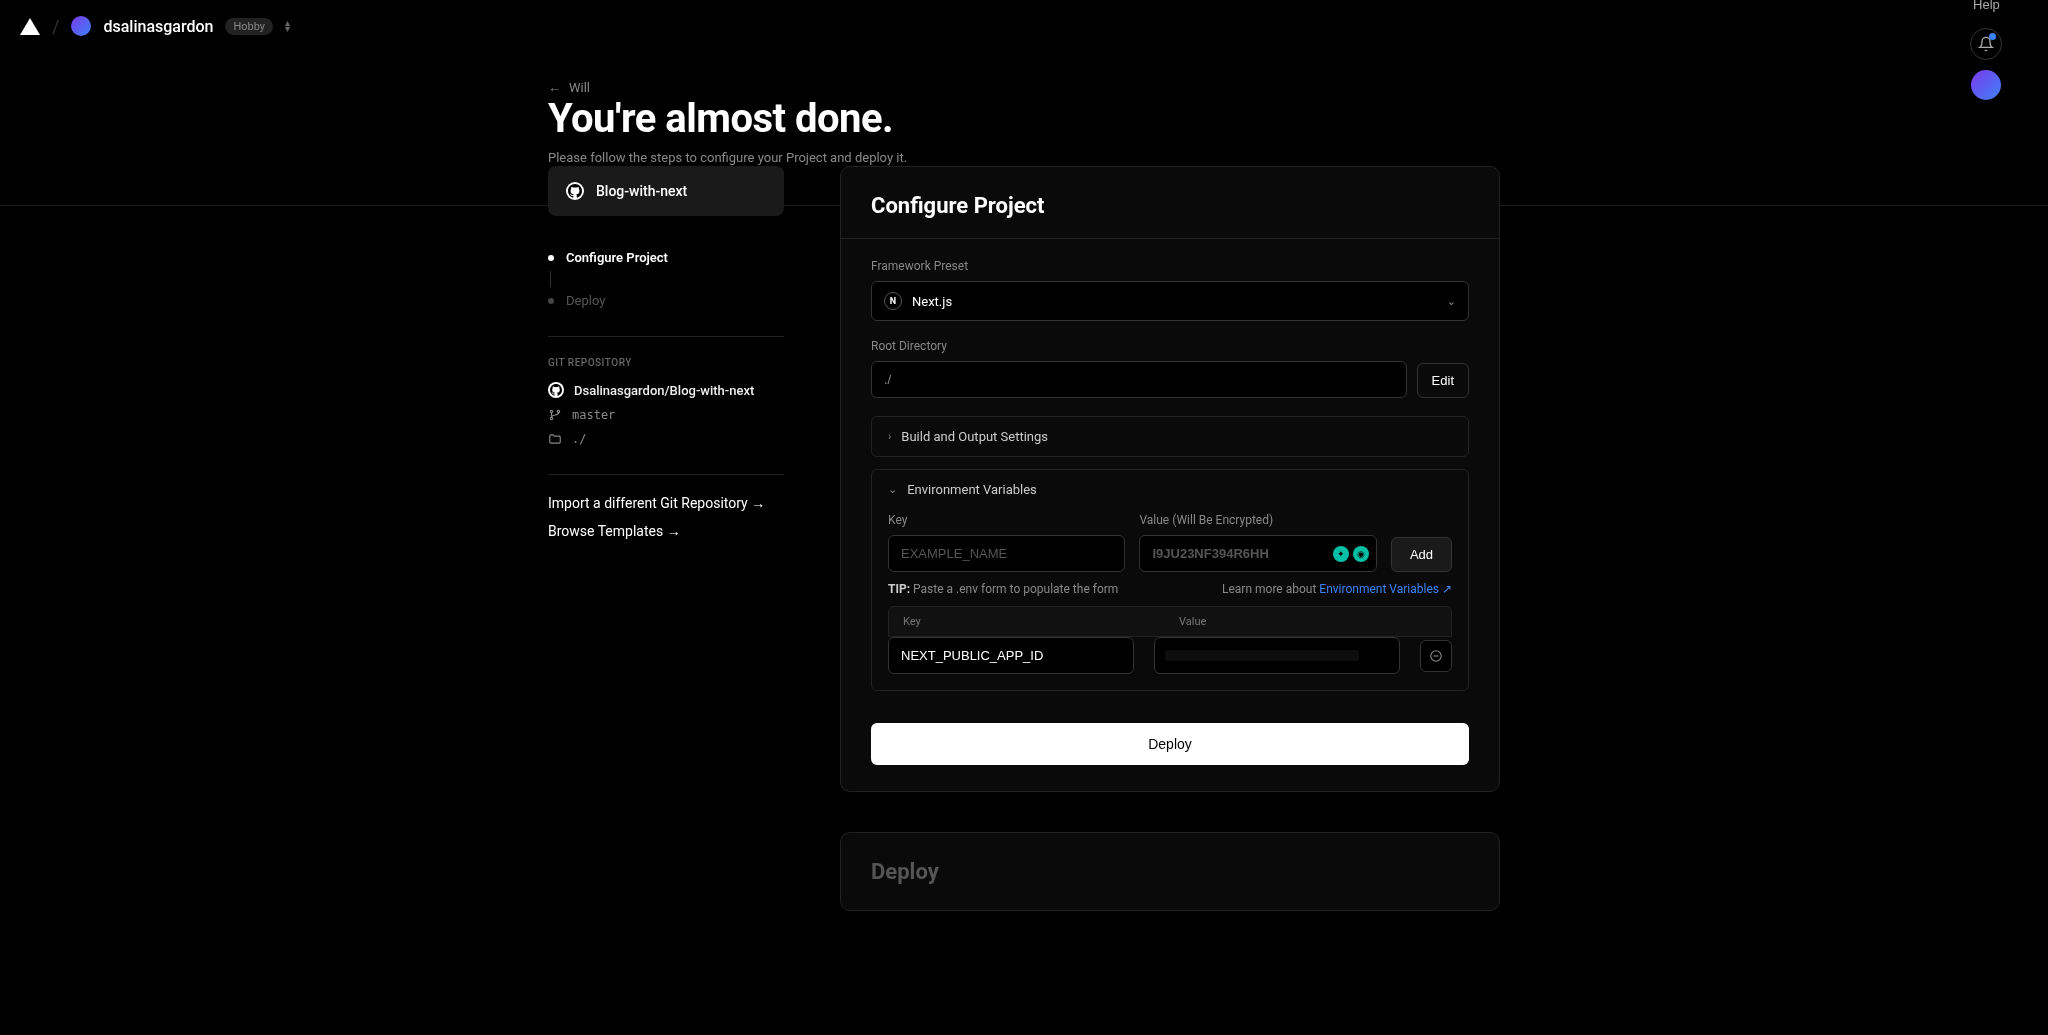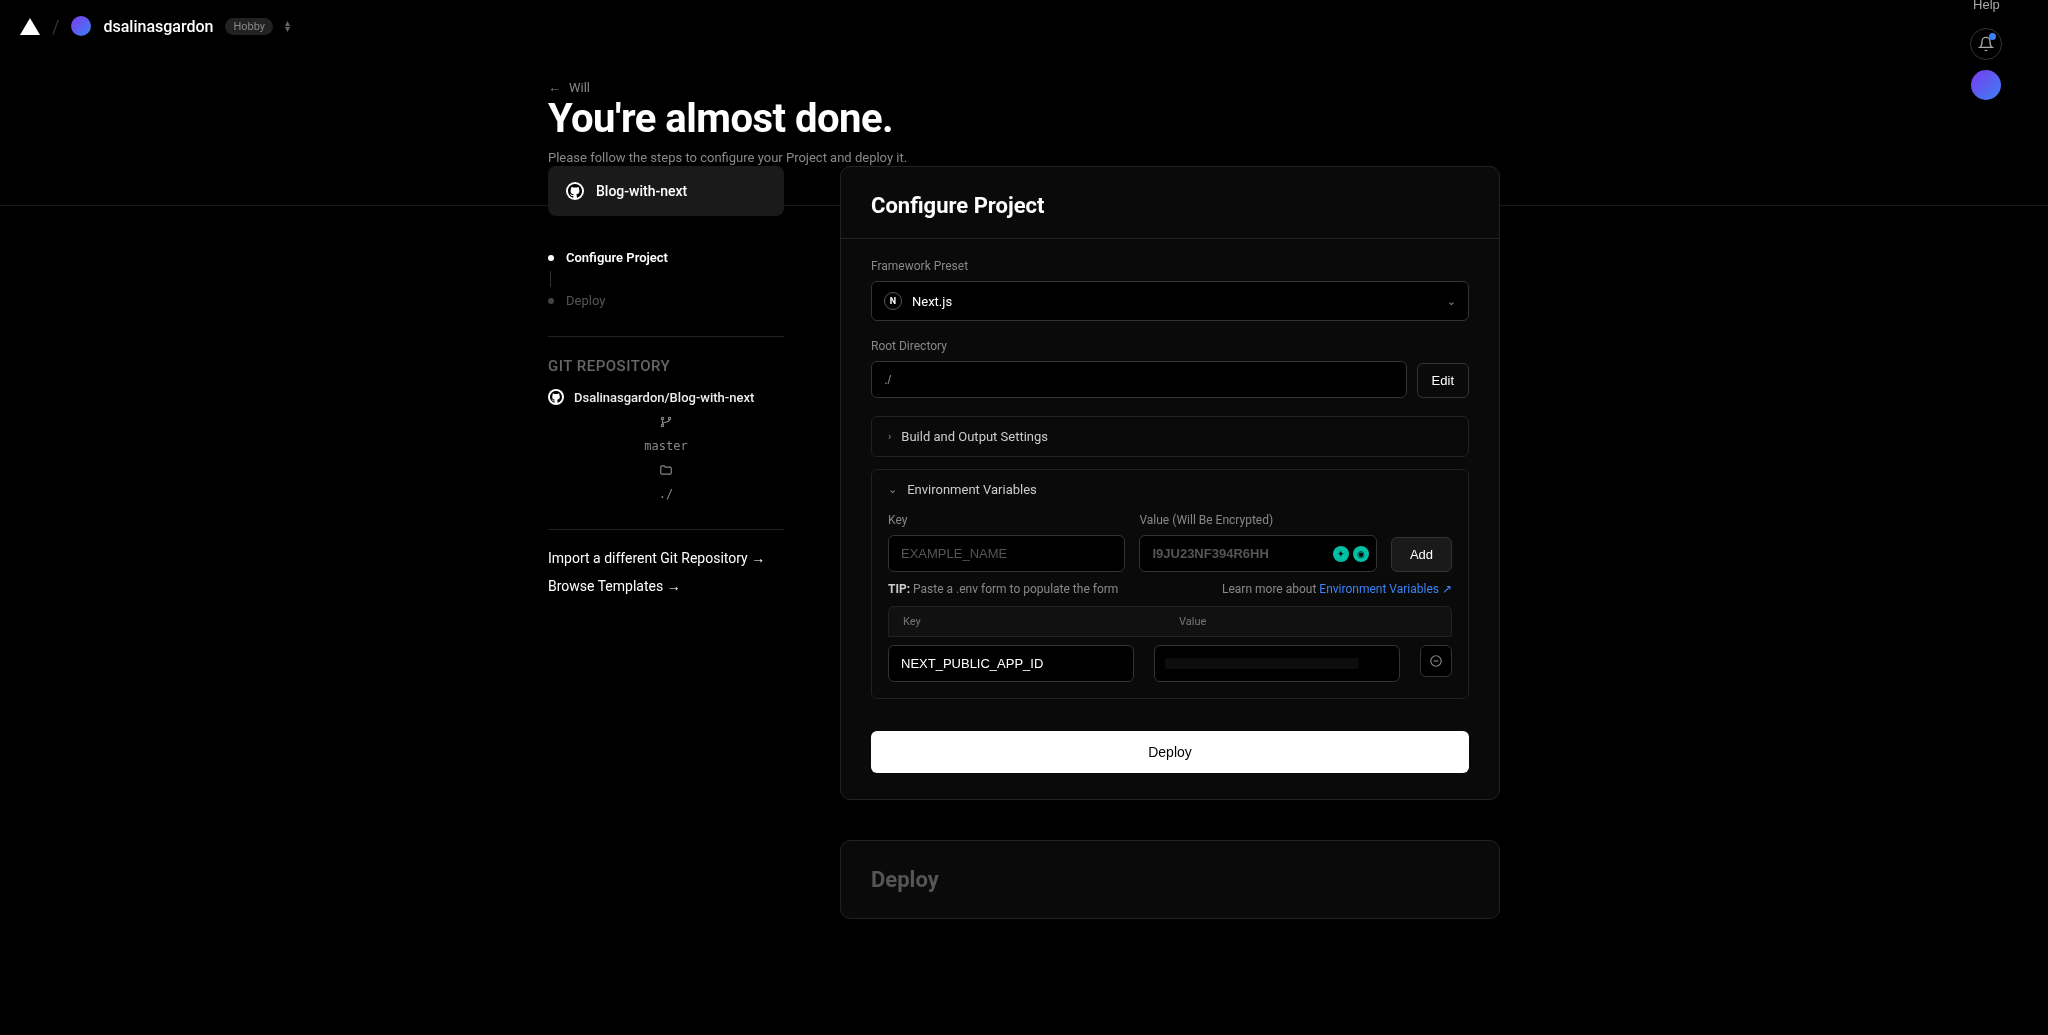"GIT REPOSITORY" .mini-label { font-size: 15px -> 10px }
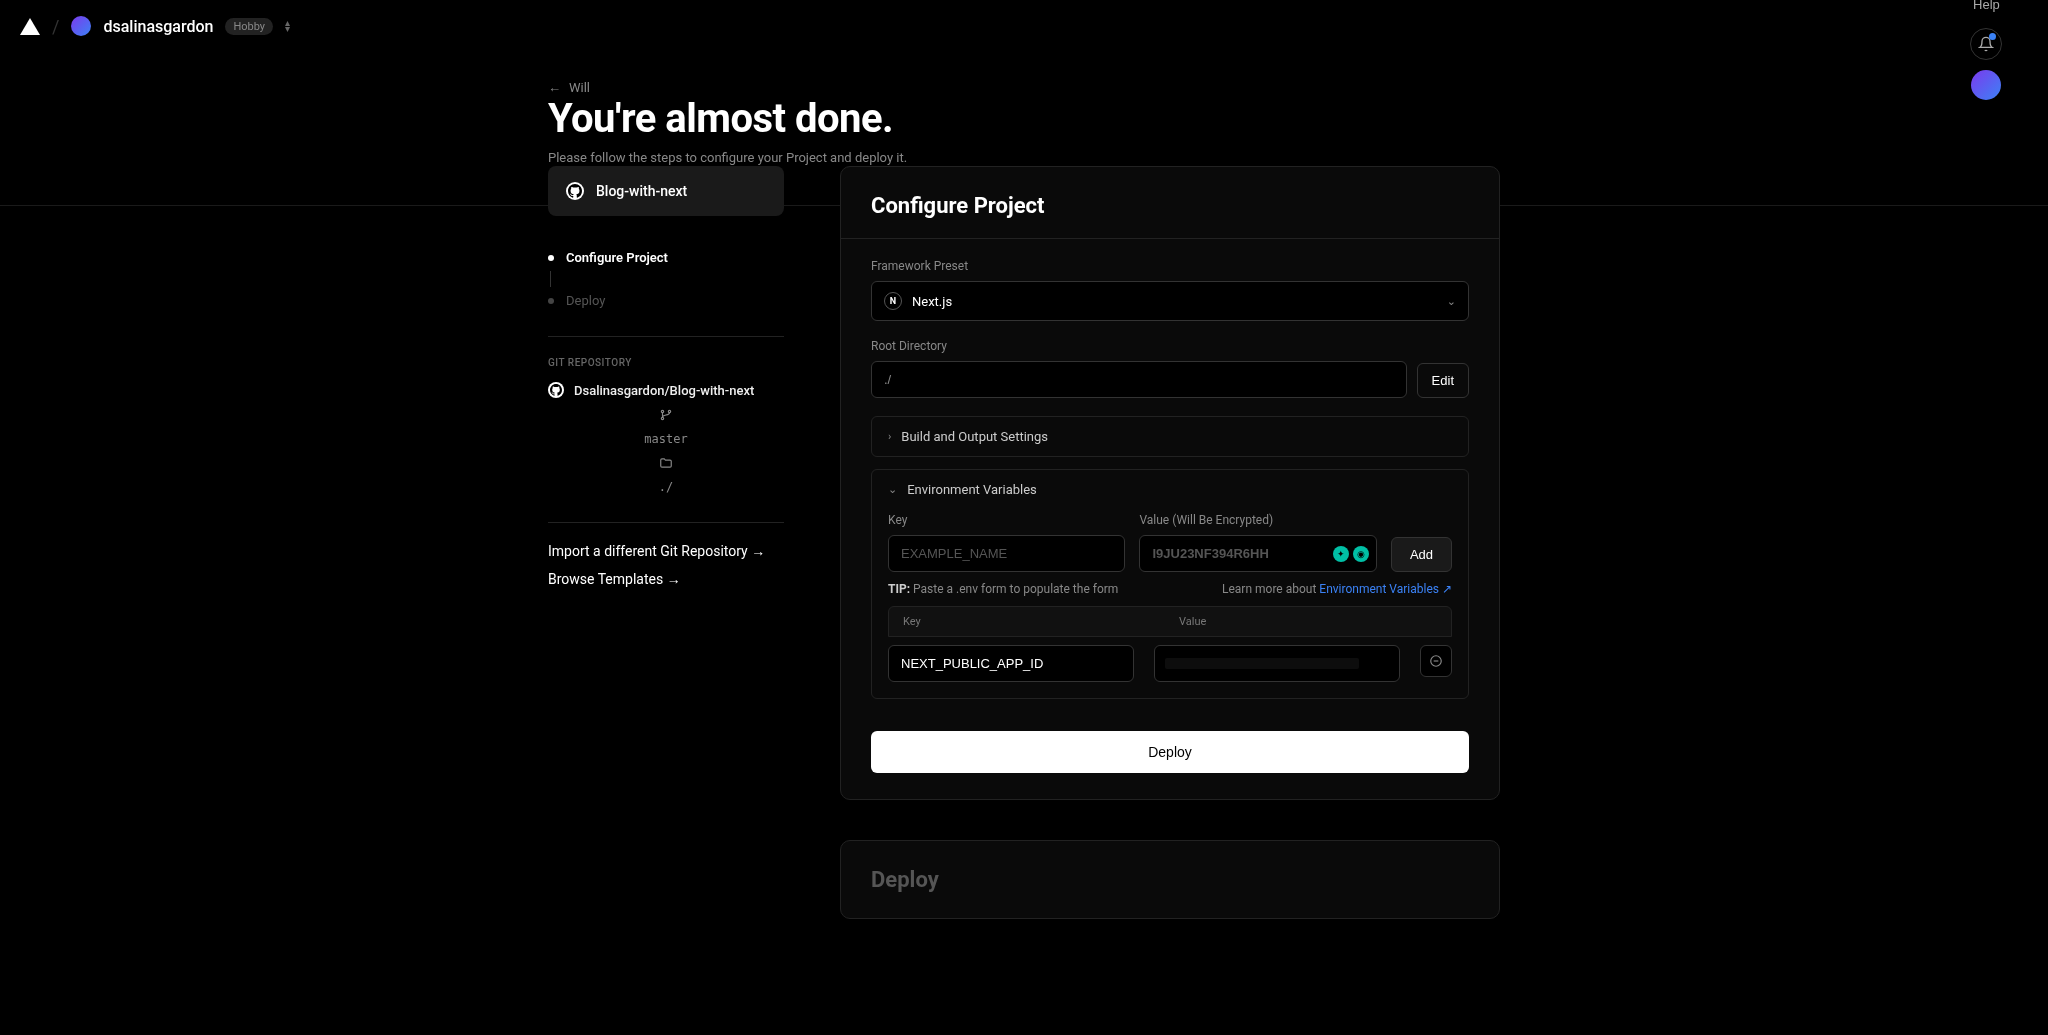"master" .repo-line.dim { flex-direction: column -> none }
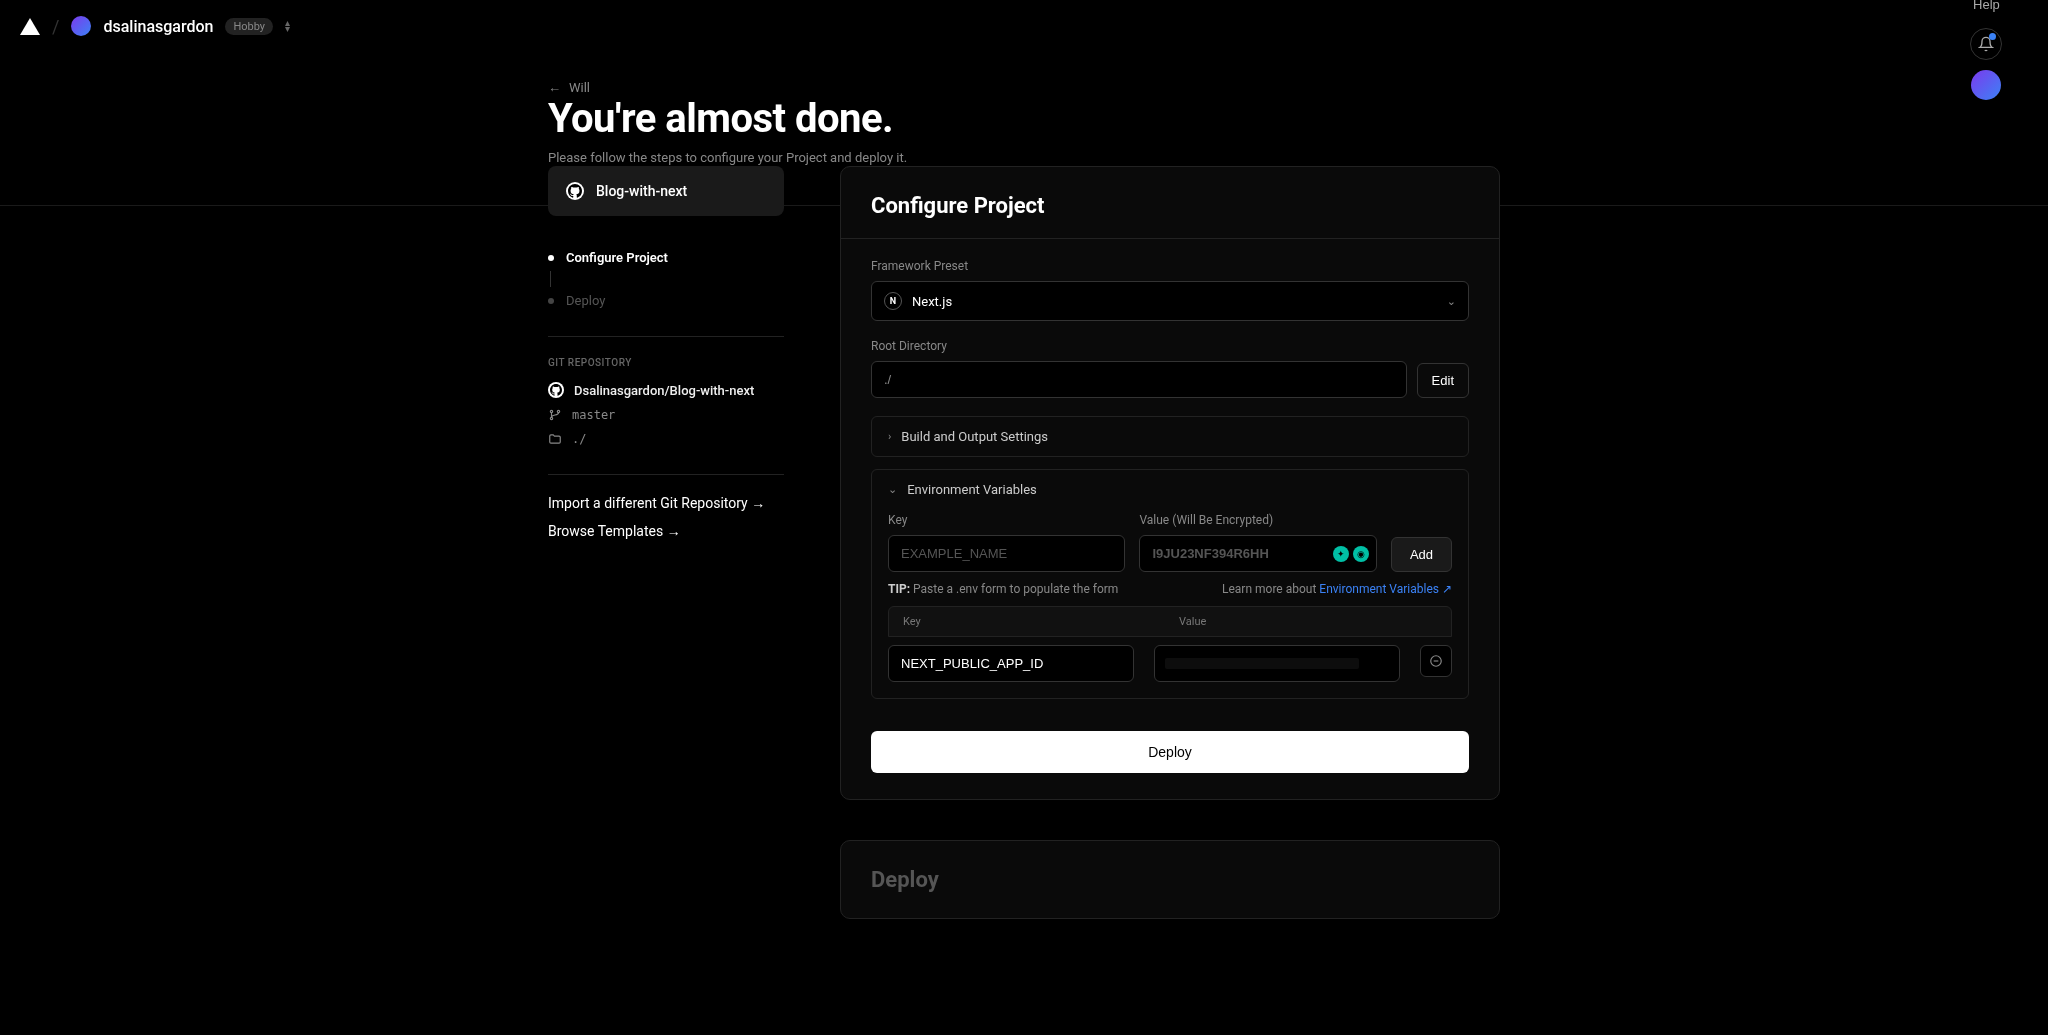"NEXT_PUBLIC_APP_ID" .env-entry { align-items: flex-start -> center; margin-top: 8px -> none }
